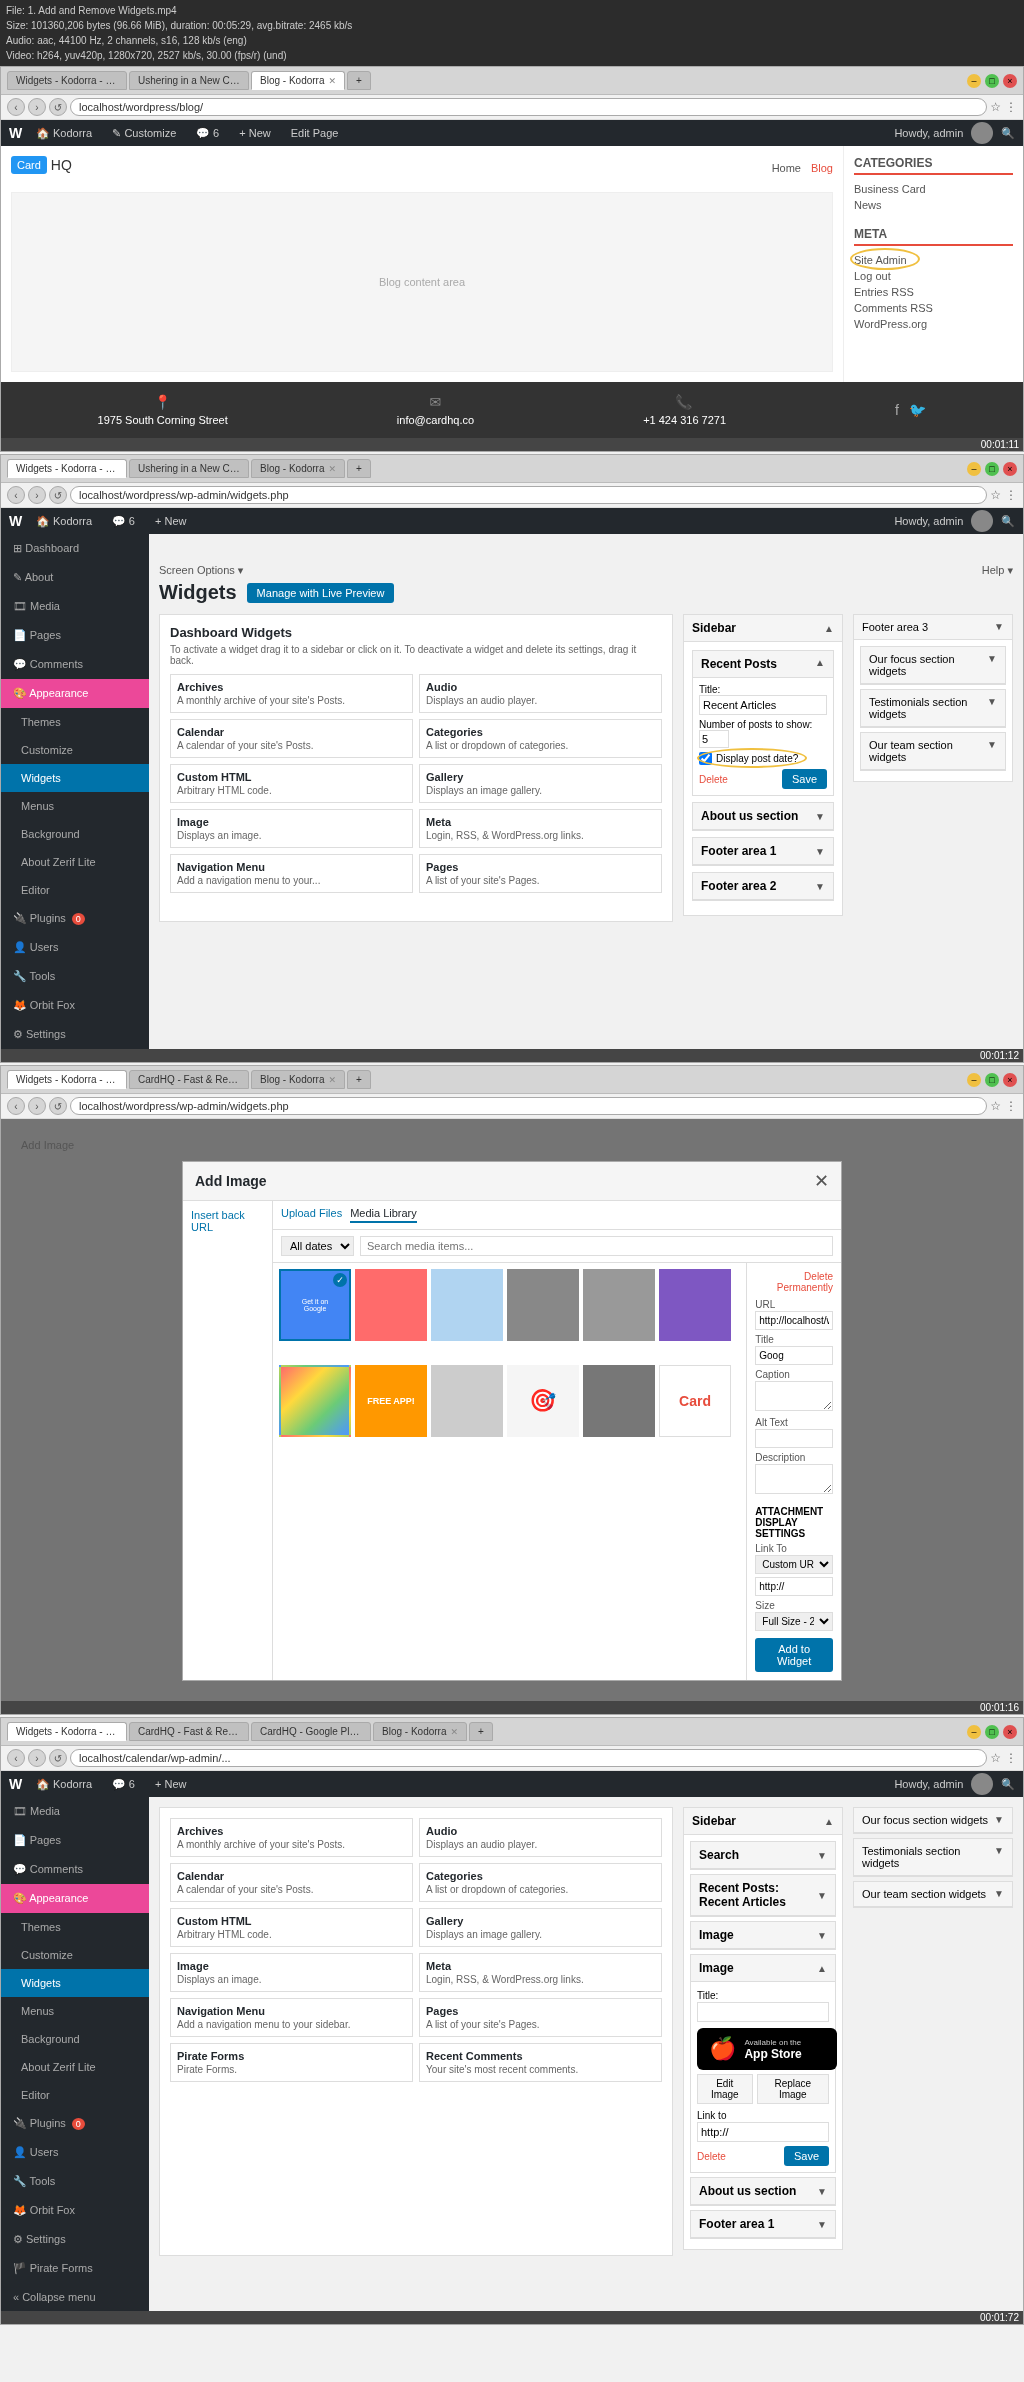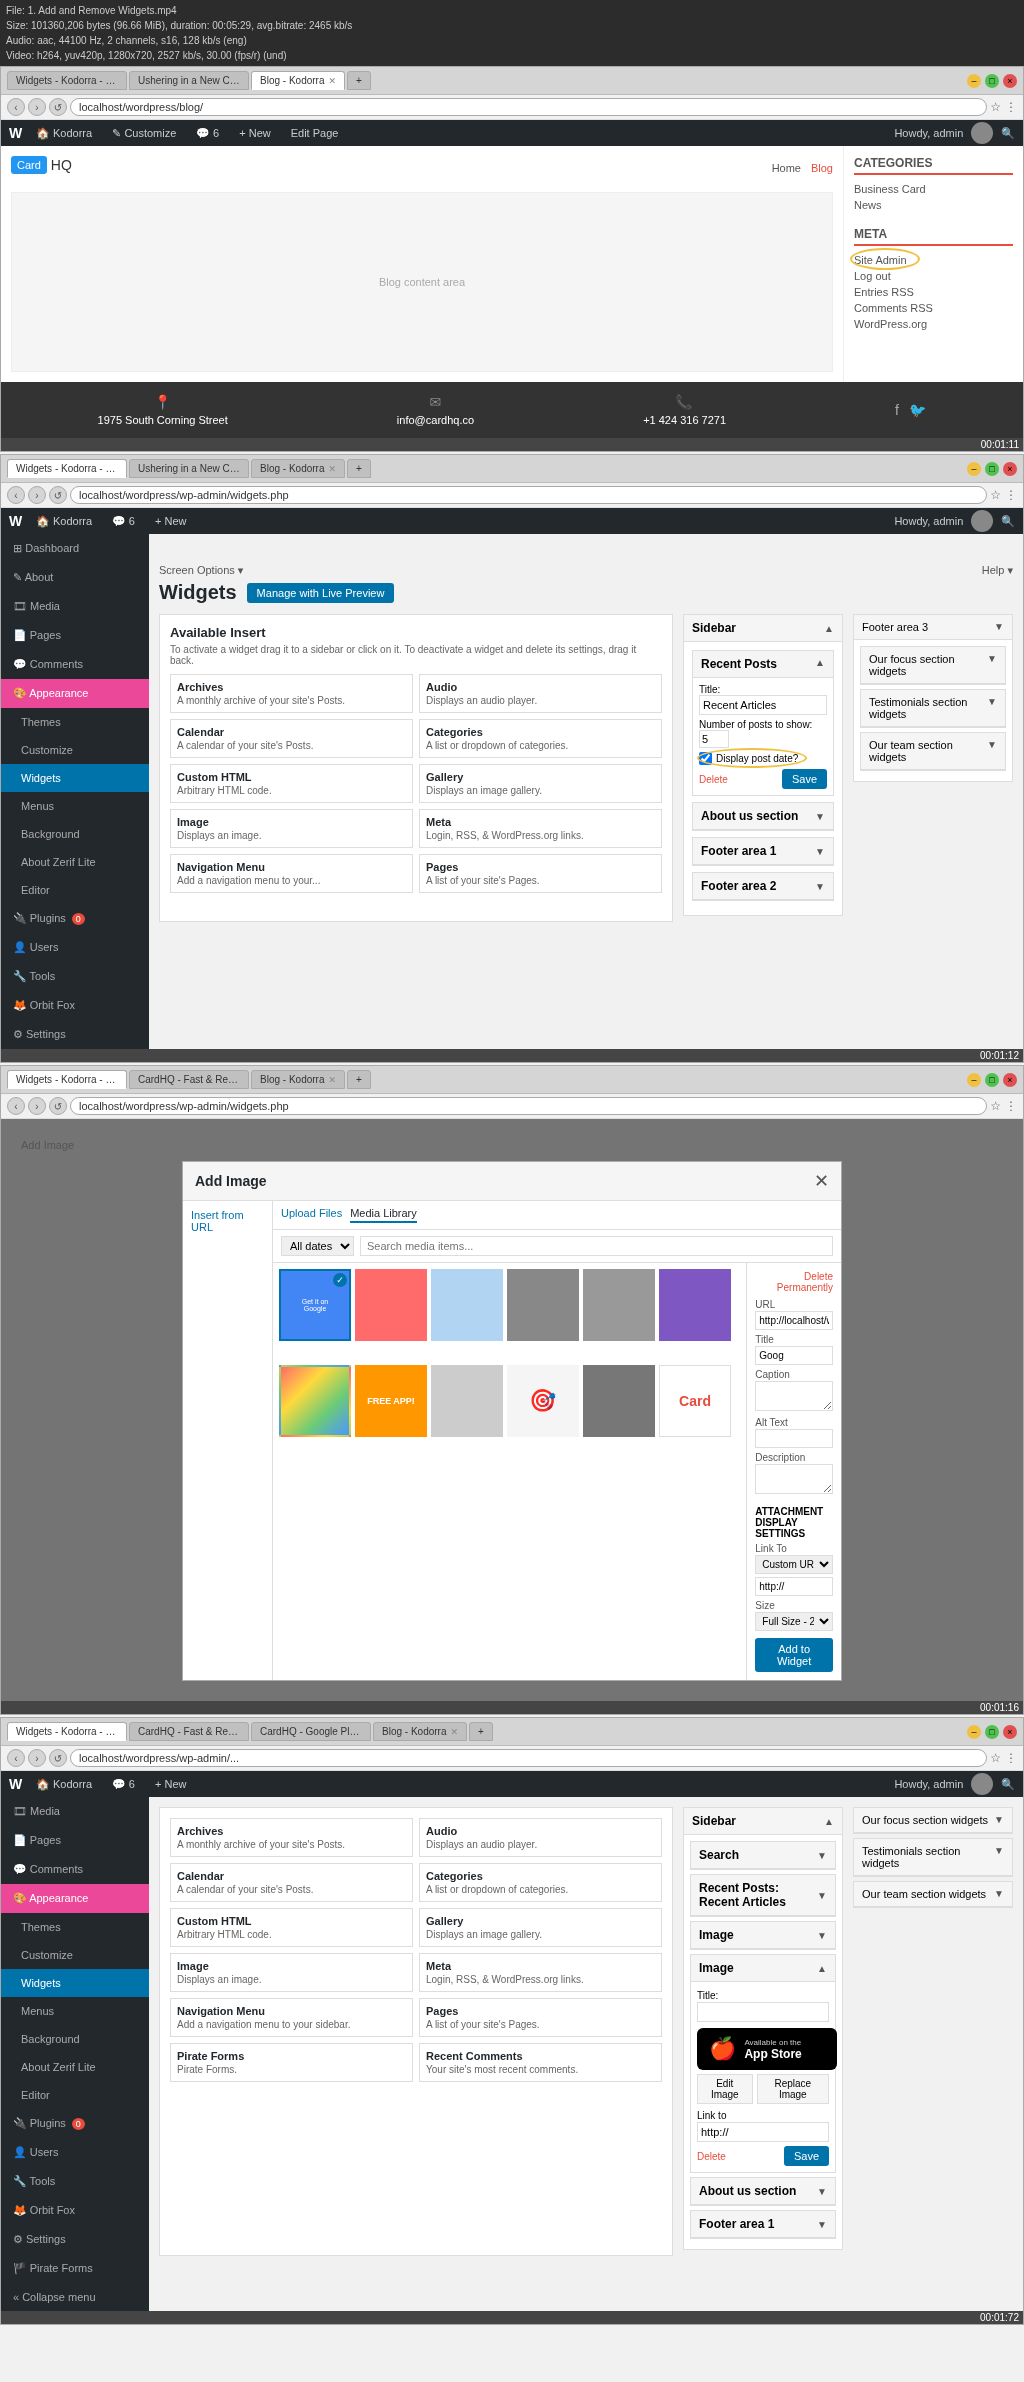"Available Insert" h3 { text: Available Insert -> Dashboard Widgets }
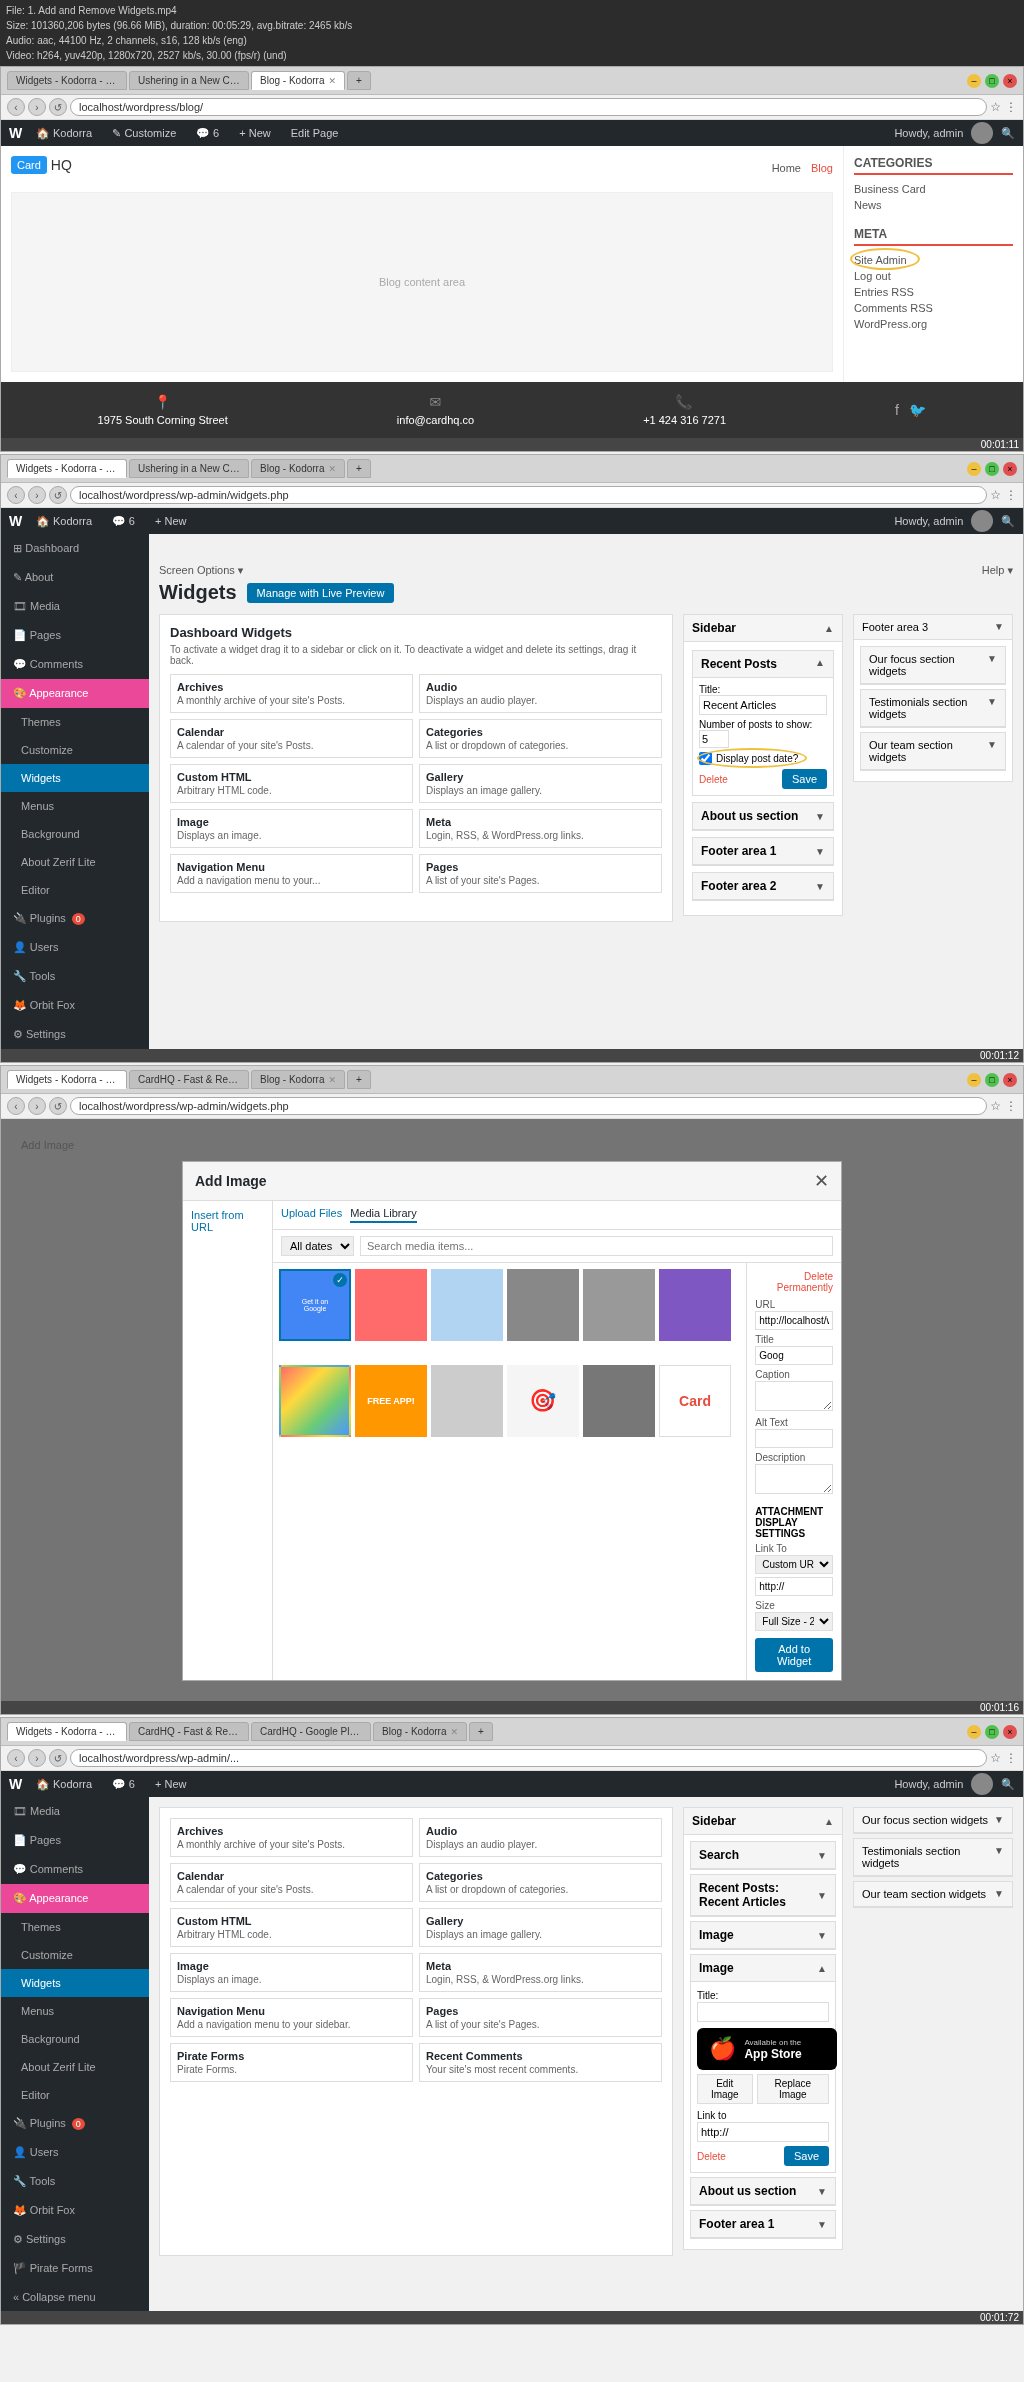"Insert from URL" a { text: from -> back }
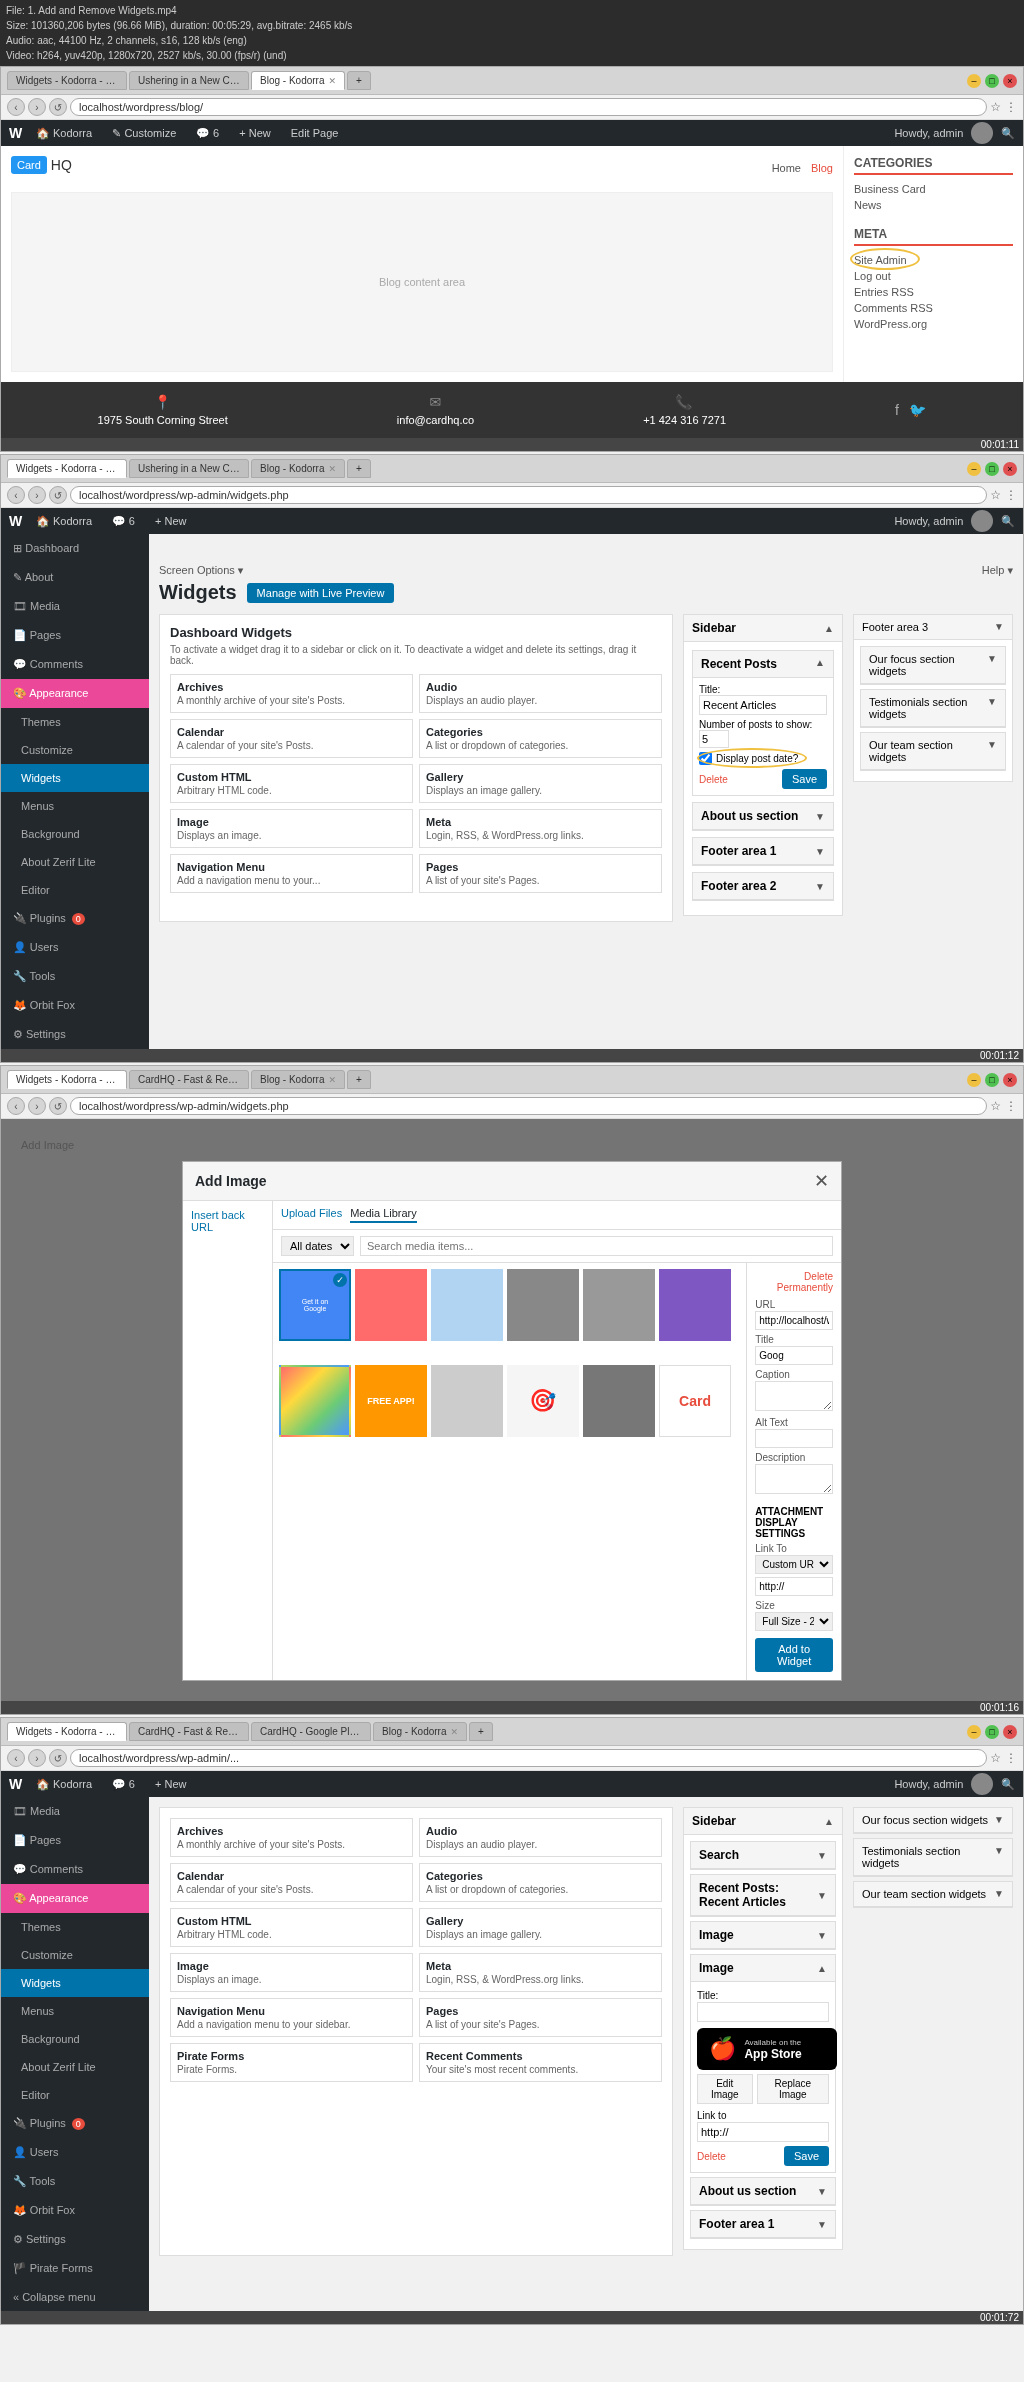"localhost/wordpress/wp-admin/..." div.address-bar { text: localhost/wordpress/wp-admin/ -> localhost/calendar/wp-admin/ }
